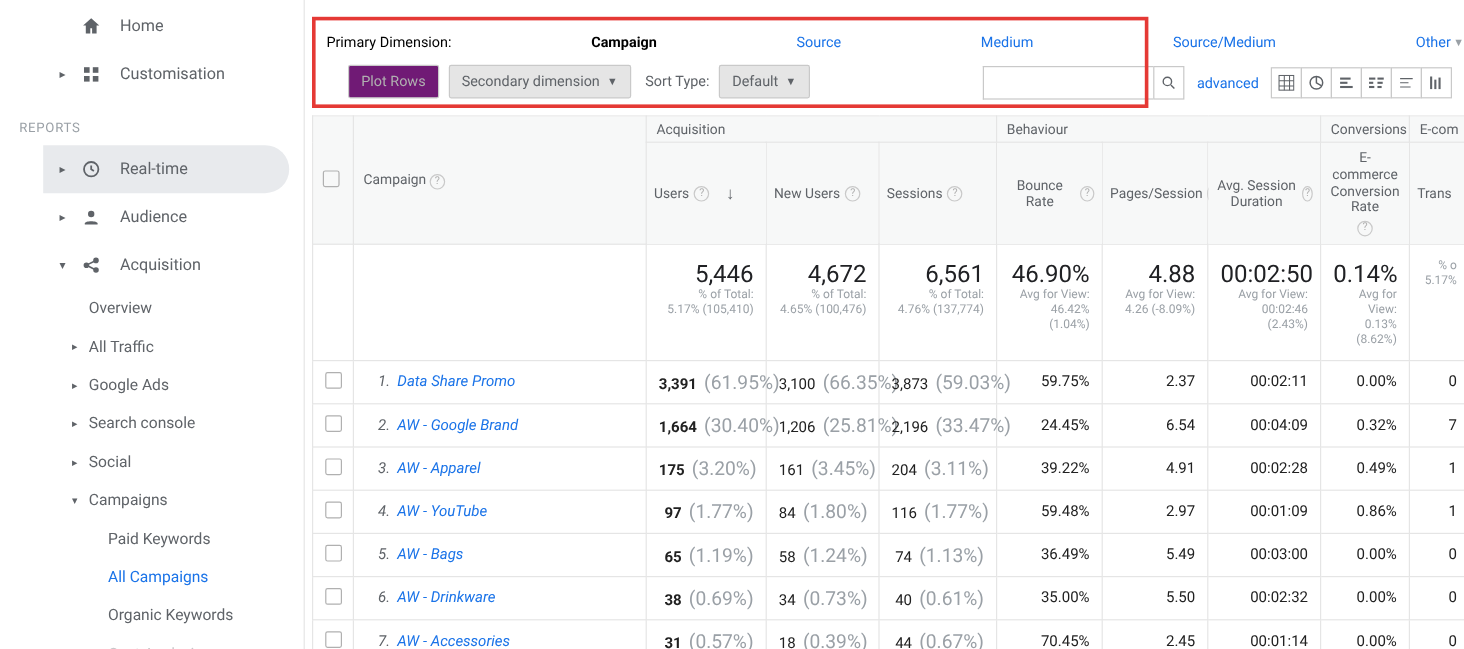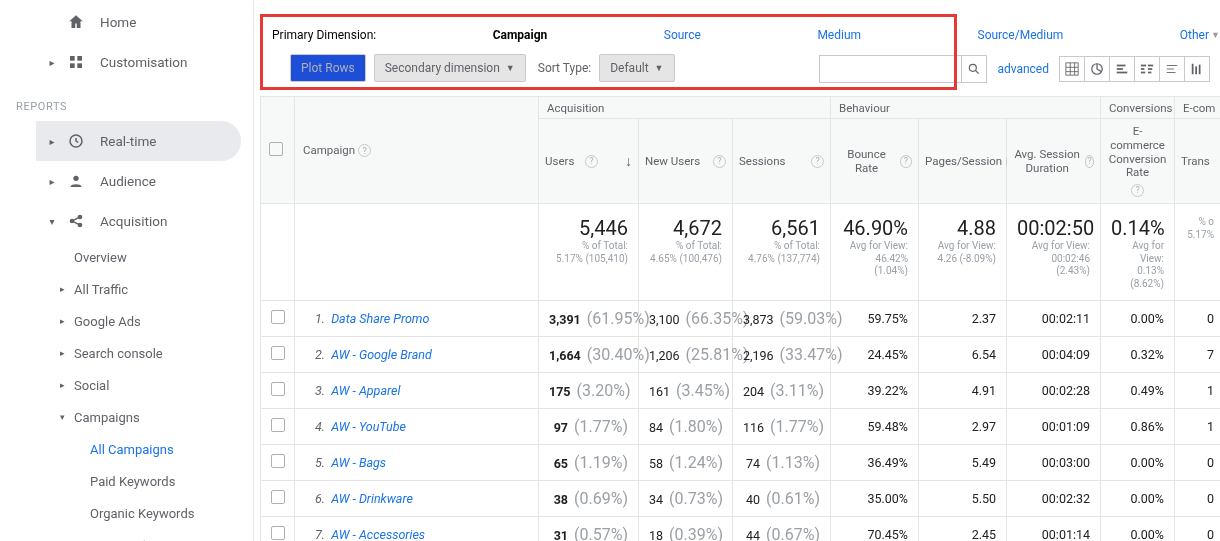"Plot Rows" .btn.disabled { background: #1d4ed8 -> #701a75 }
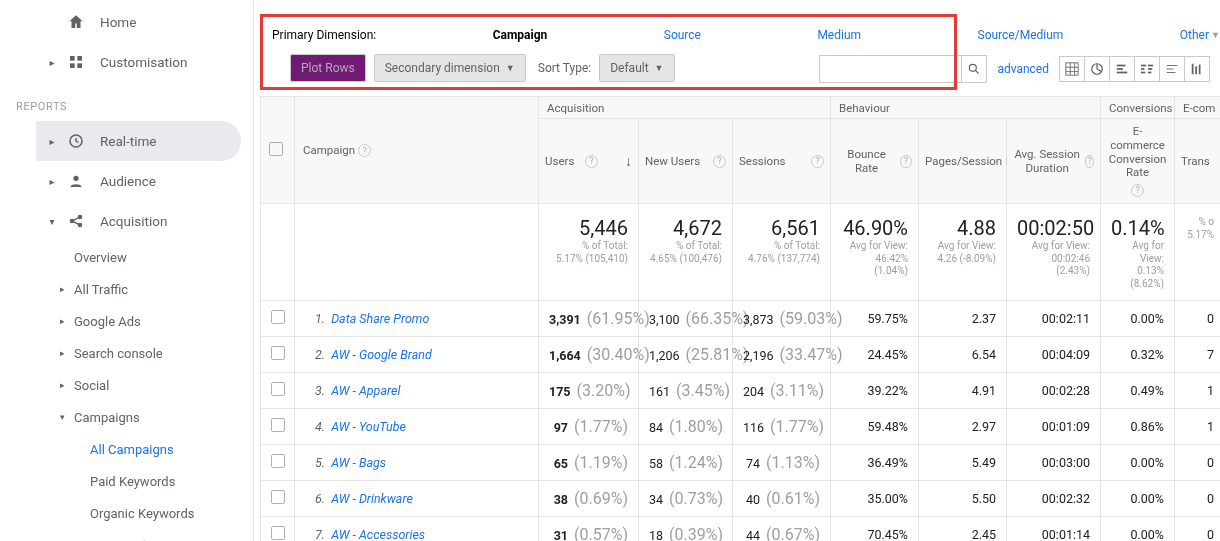"E-commerce Conversion Rate" thead .sub th .lbl { justify-content: space-between -> flex-start }
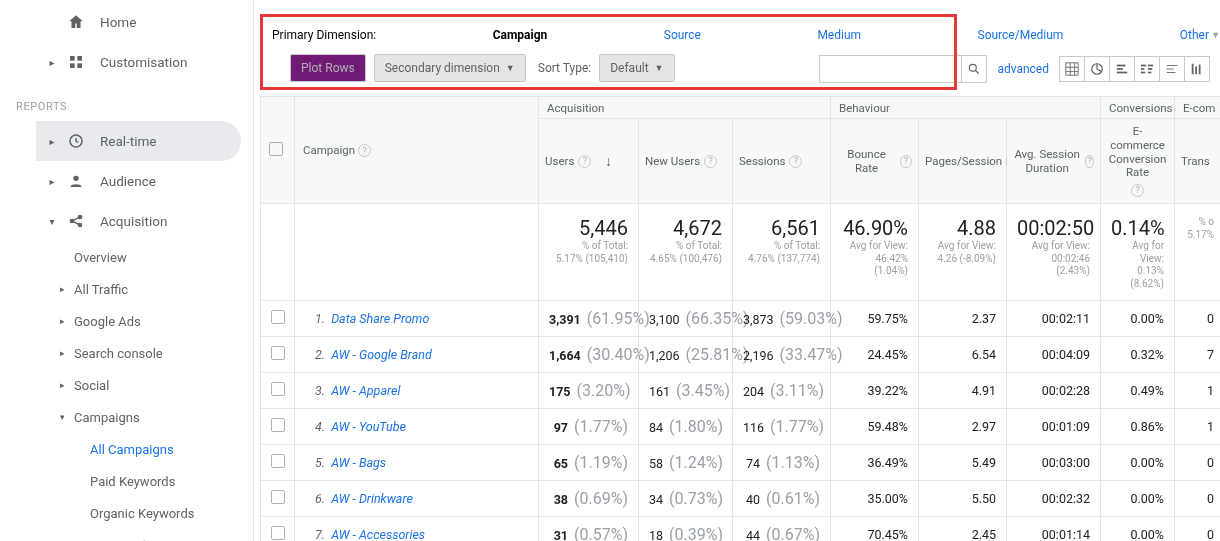"All Campaigns" div.side-sub { order: before "Paid Keywords" -> after "Paid Keywords" }
